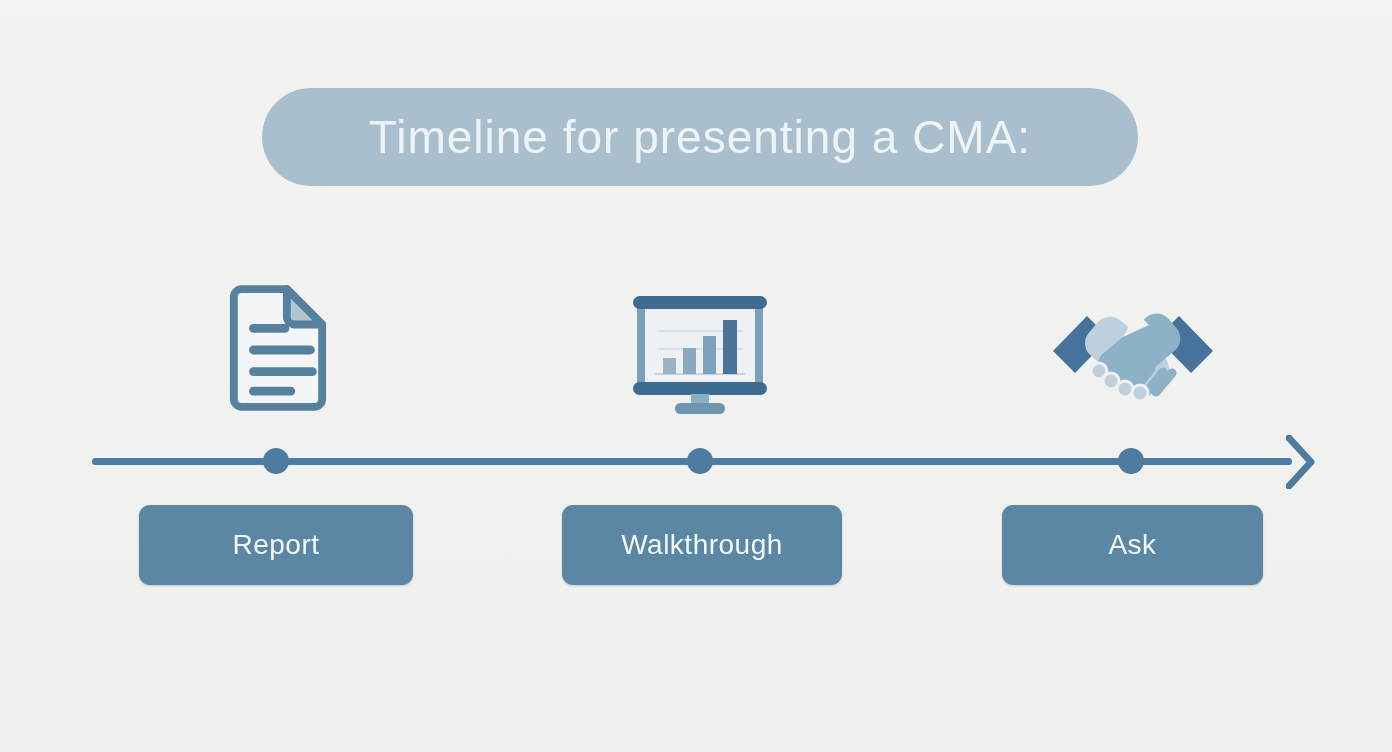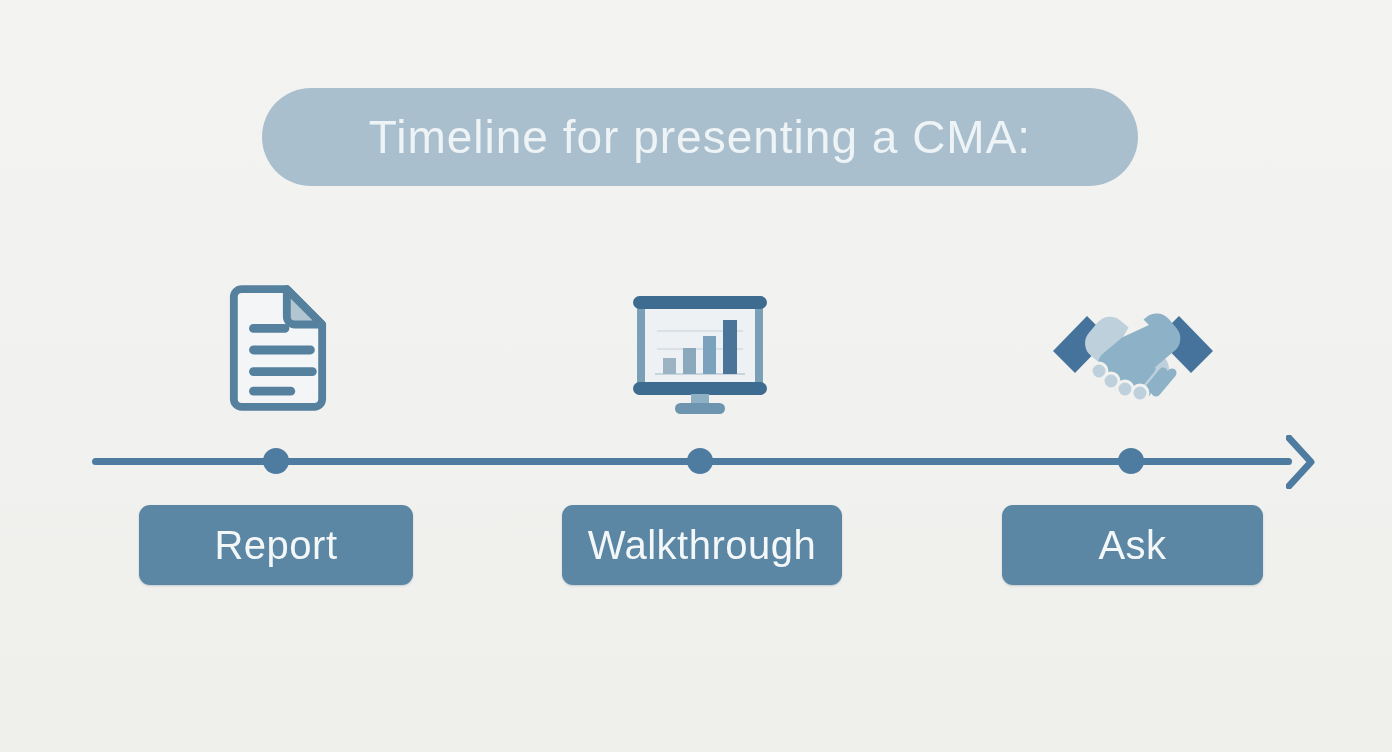"Report" .step-box span { font-size: 40px -> 28px }
